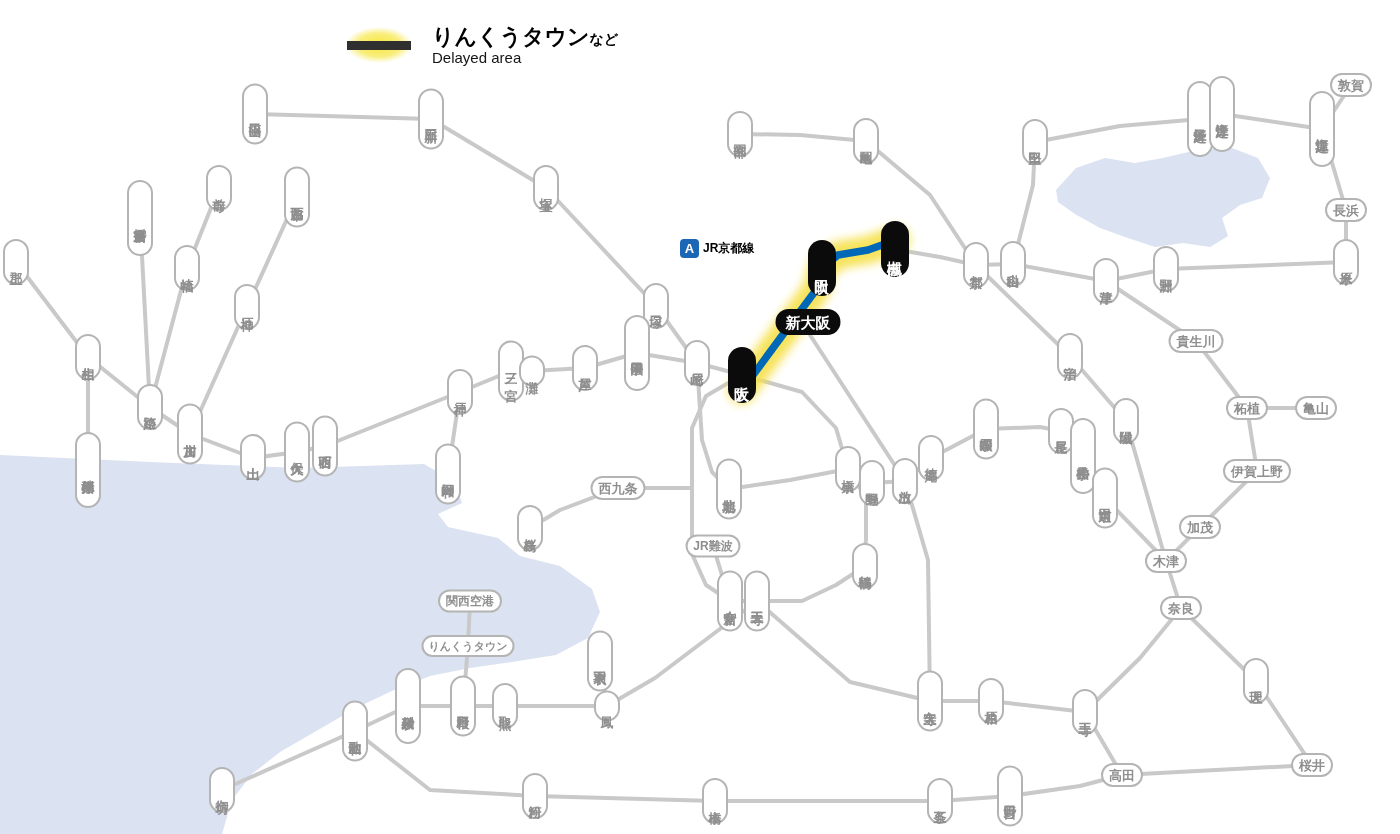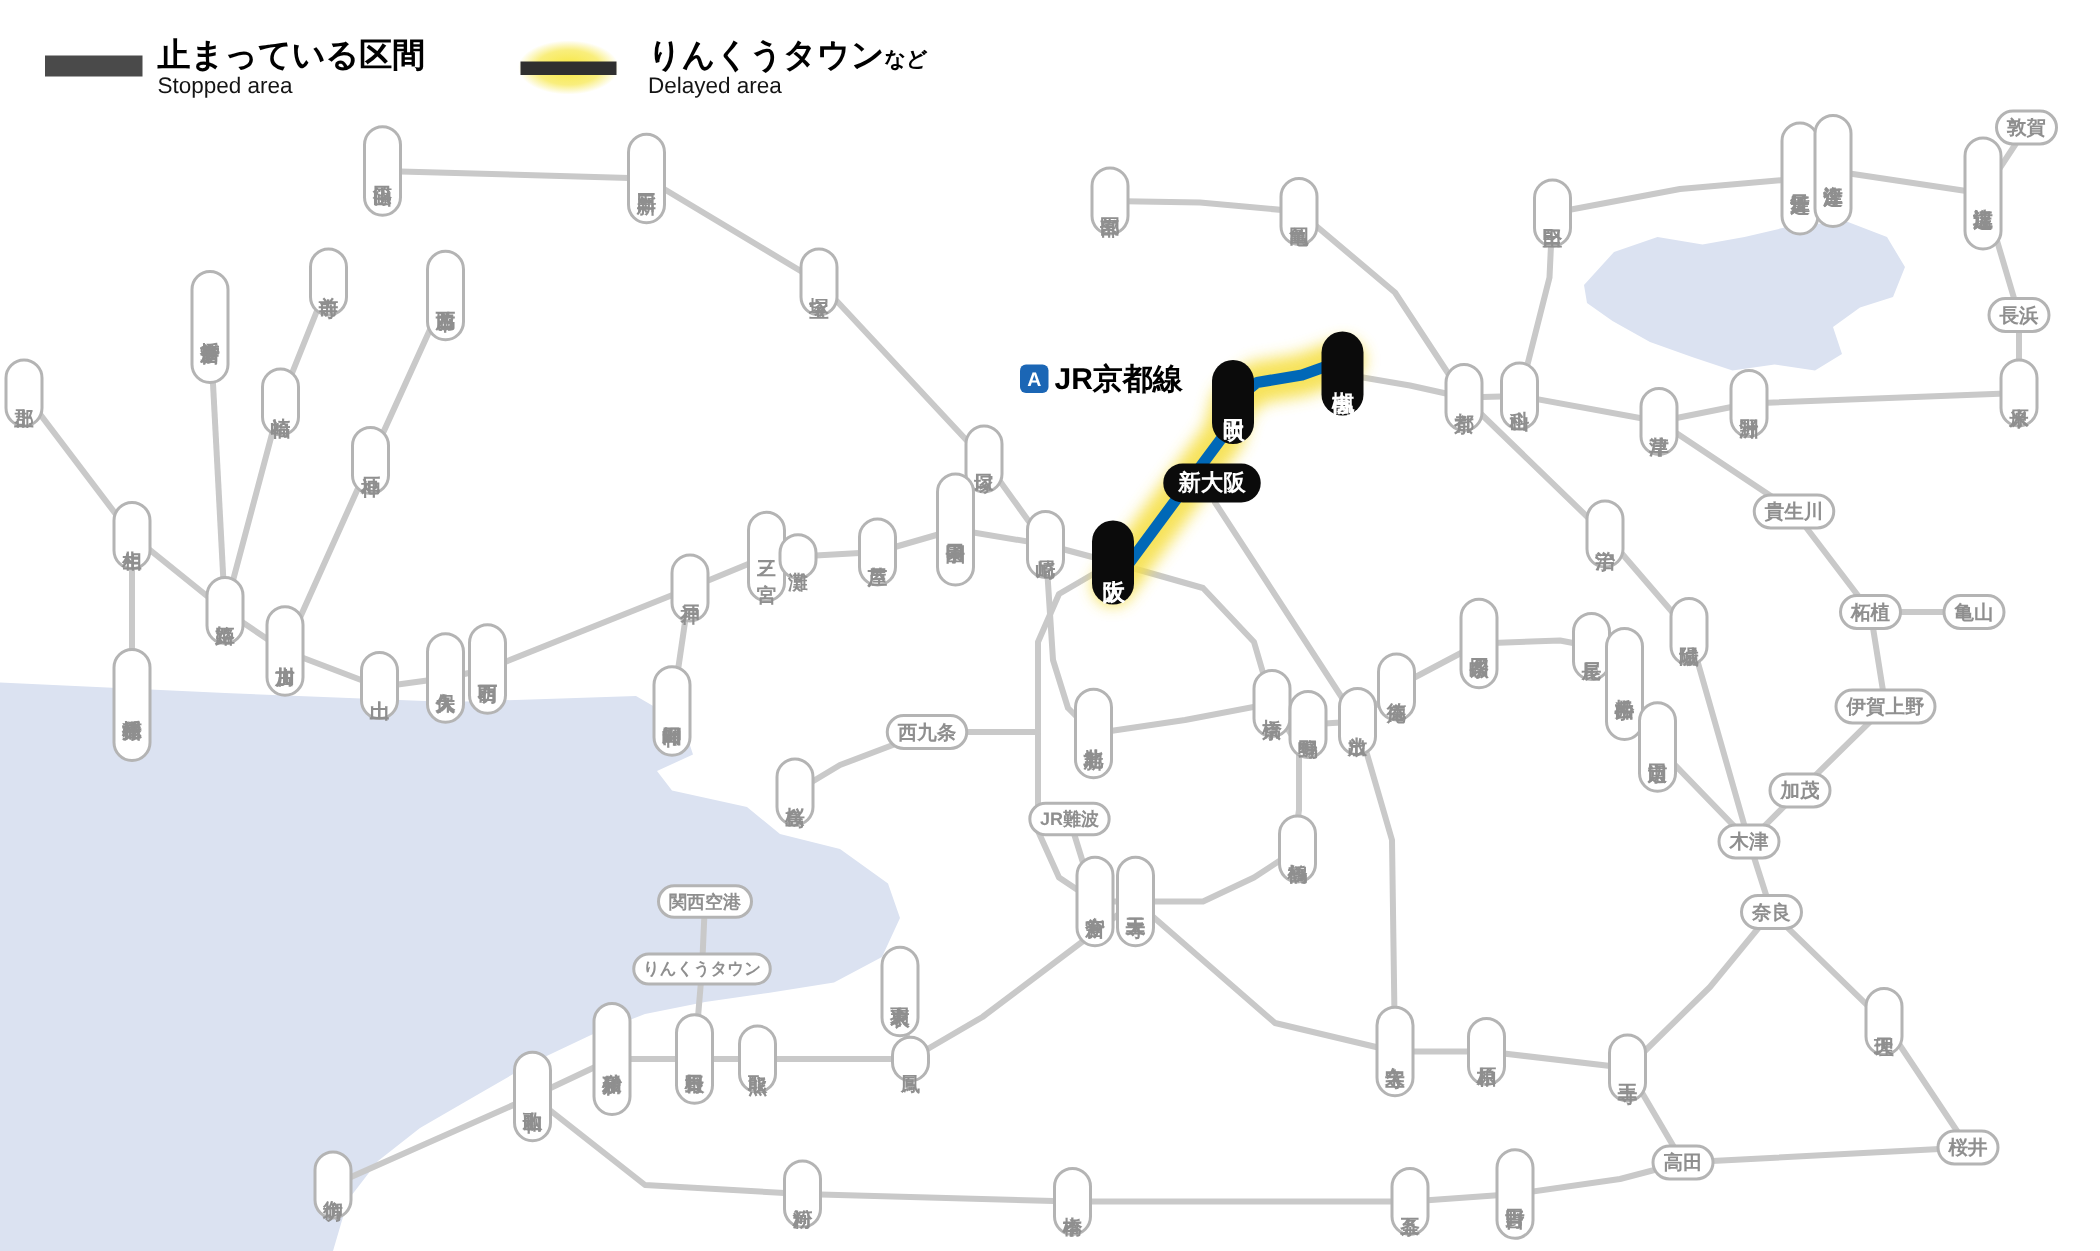"止まっている区間" div.legend-item { html: <div> <div></div> <div> <div>止まっている区間</div> <div>Stopped area</div> </div> </div> -> none }
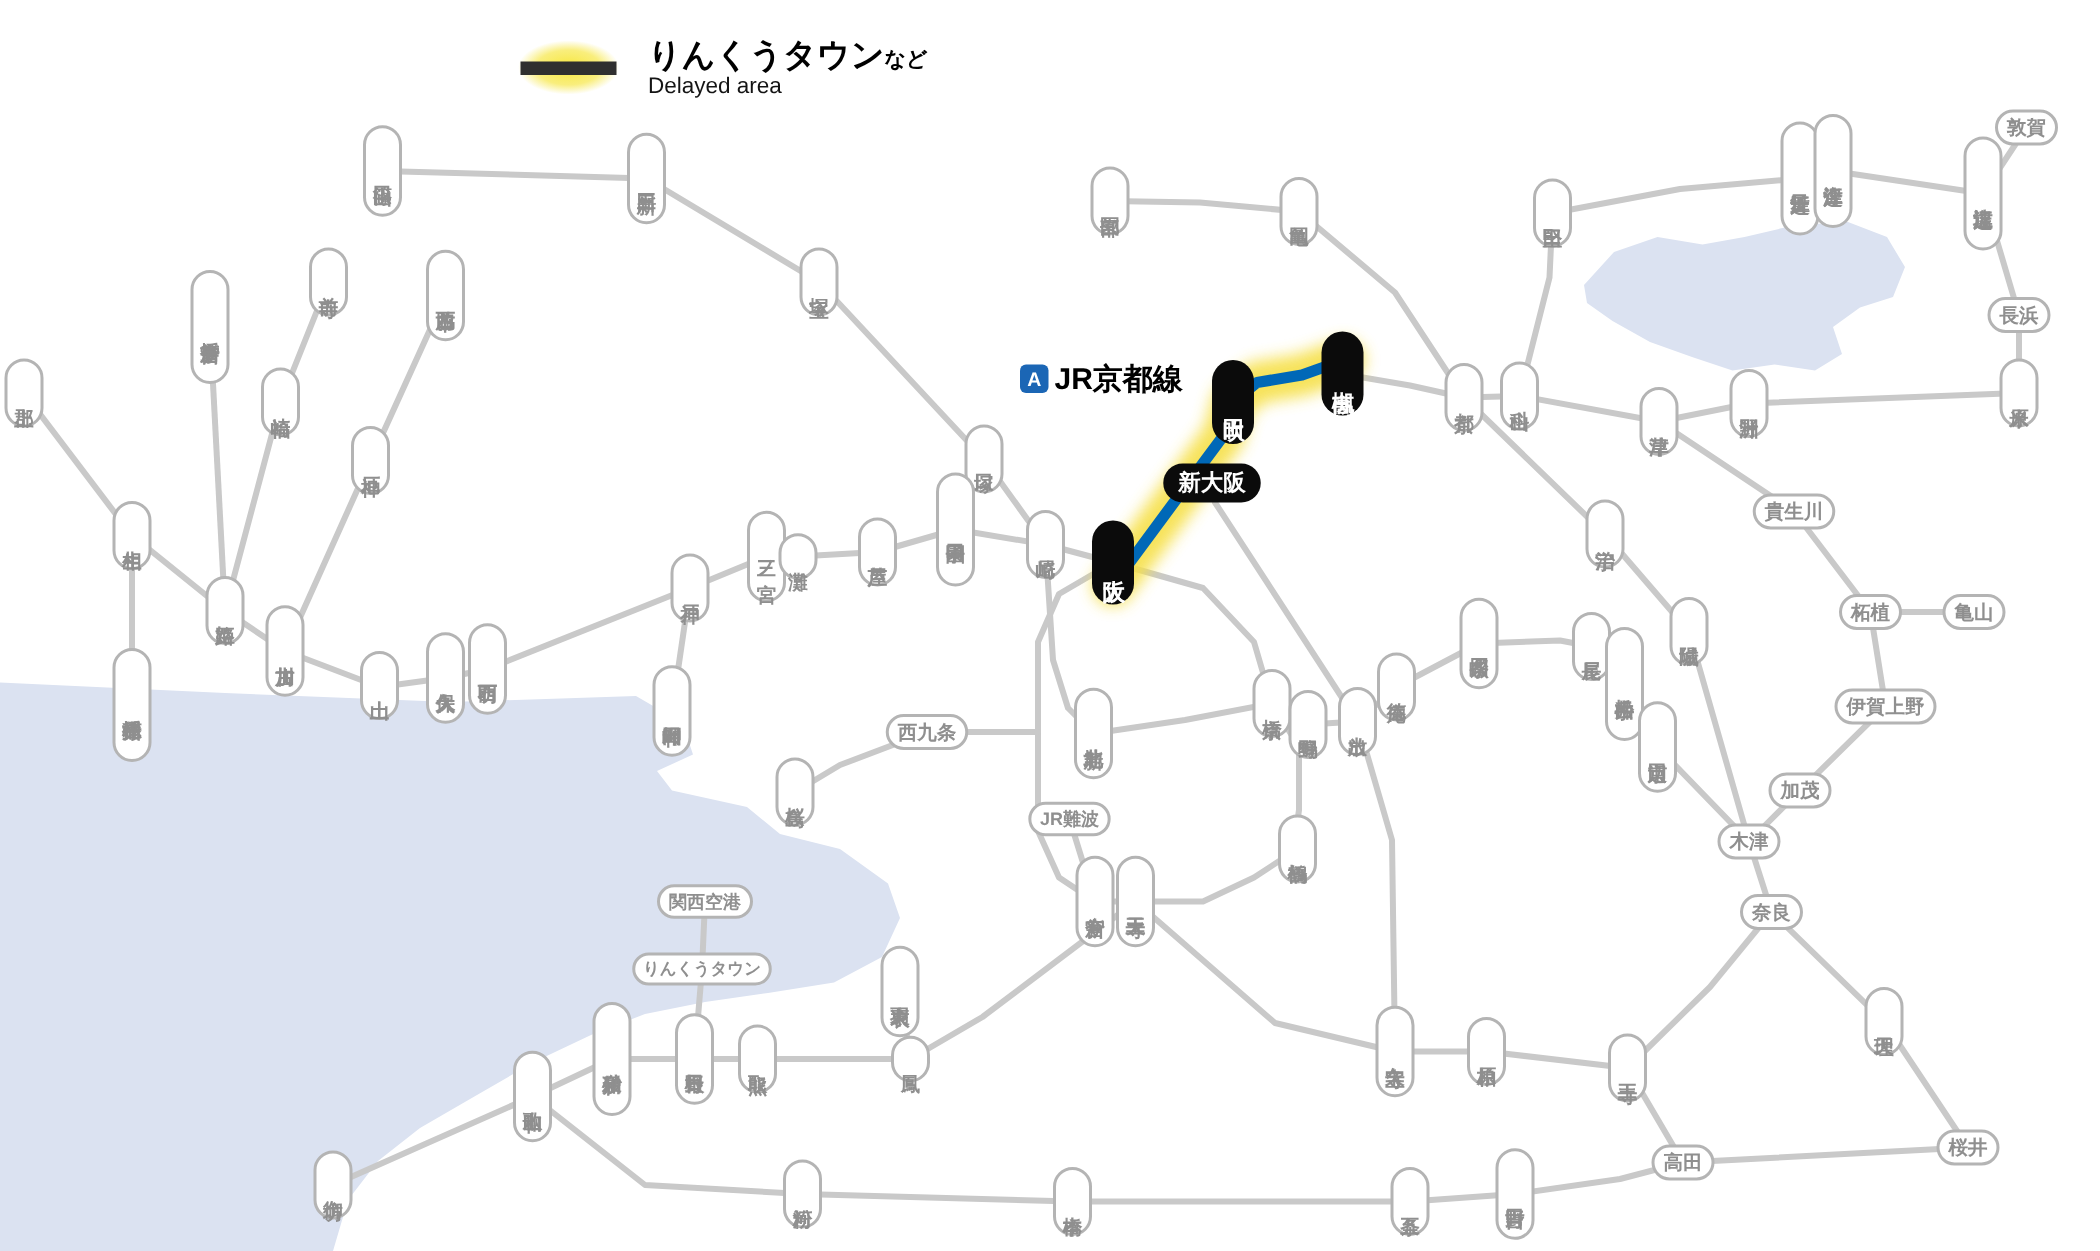"JR京都線" .badge-label { font-size: 20px -> 12px }
